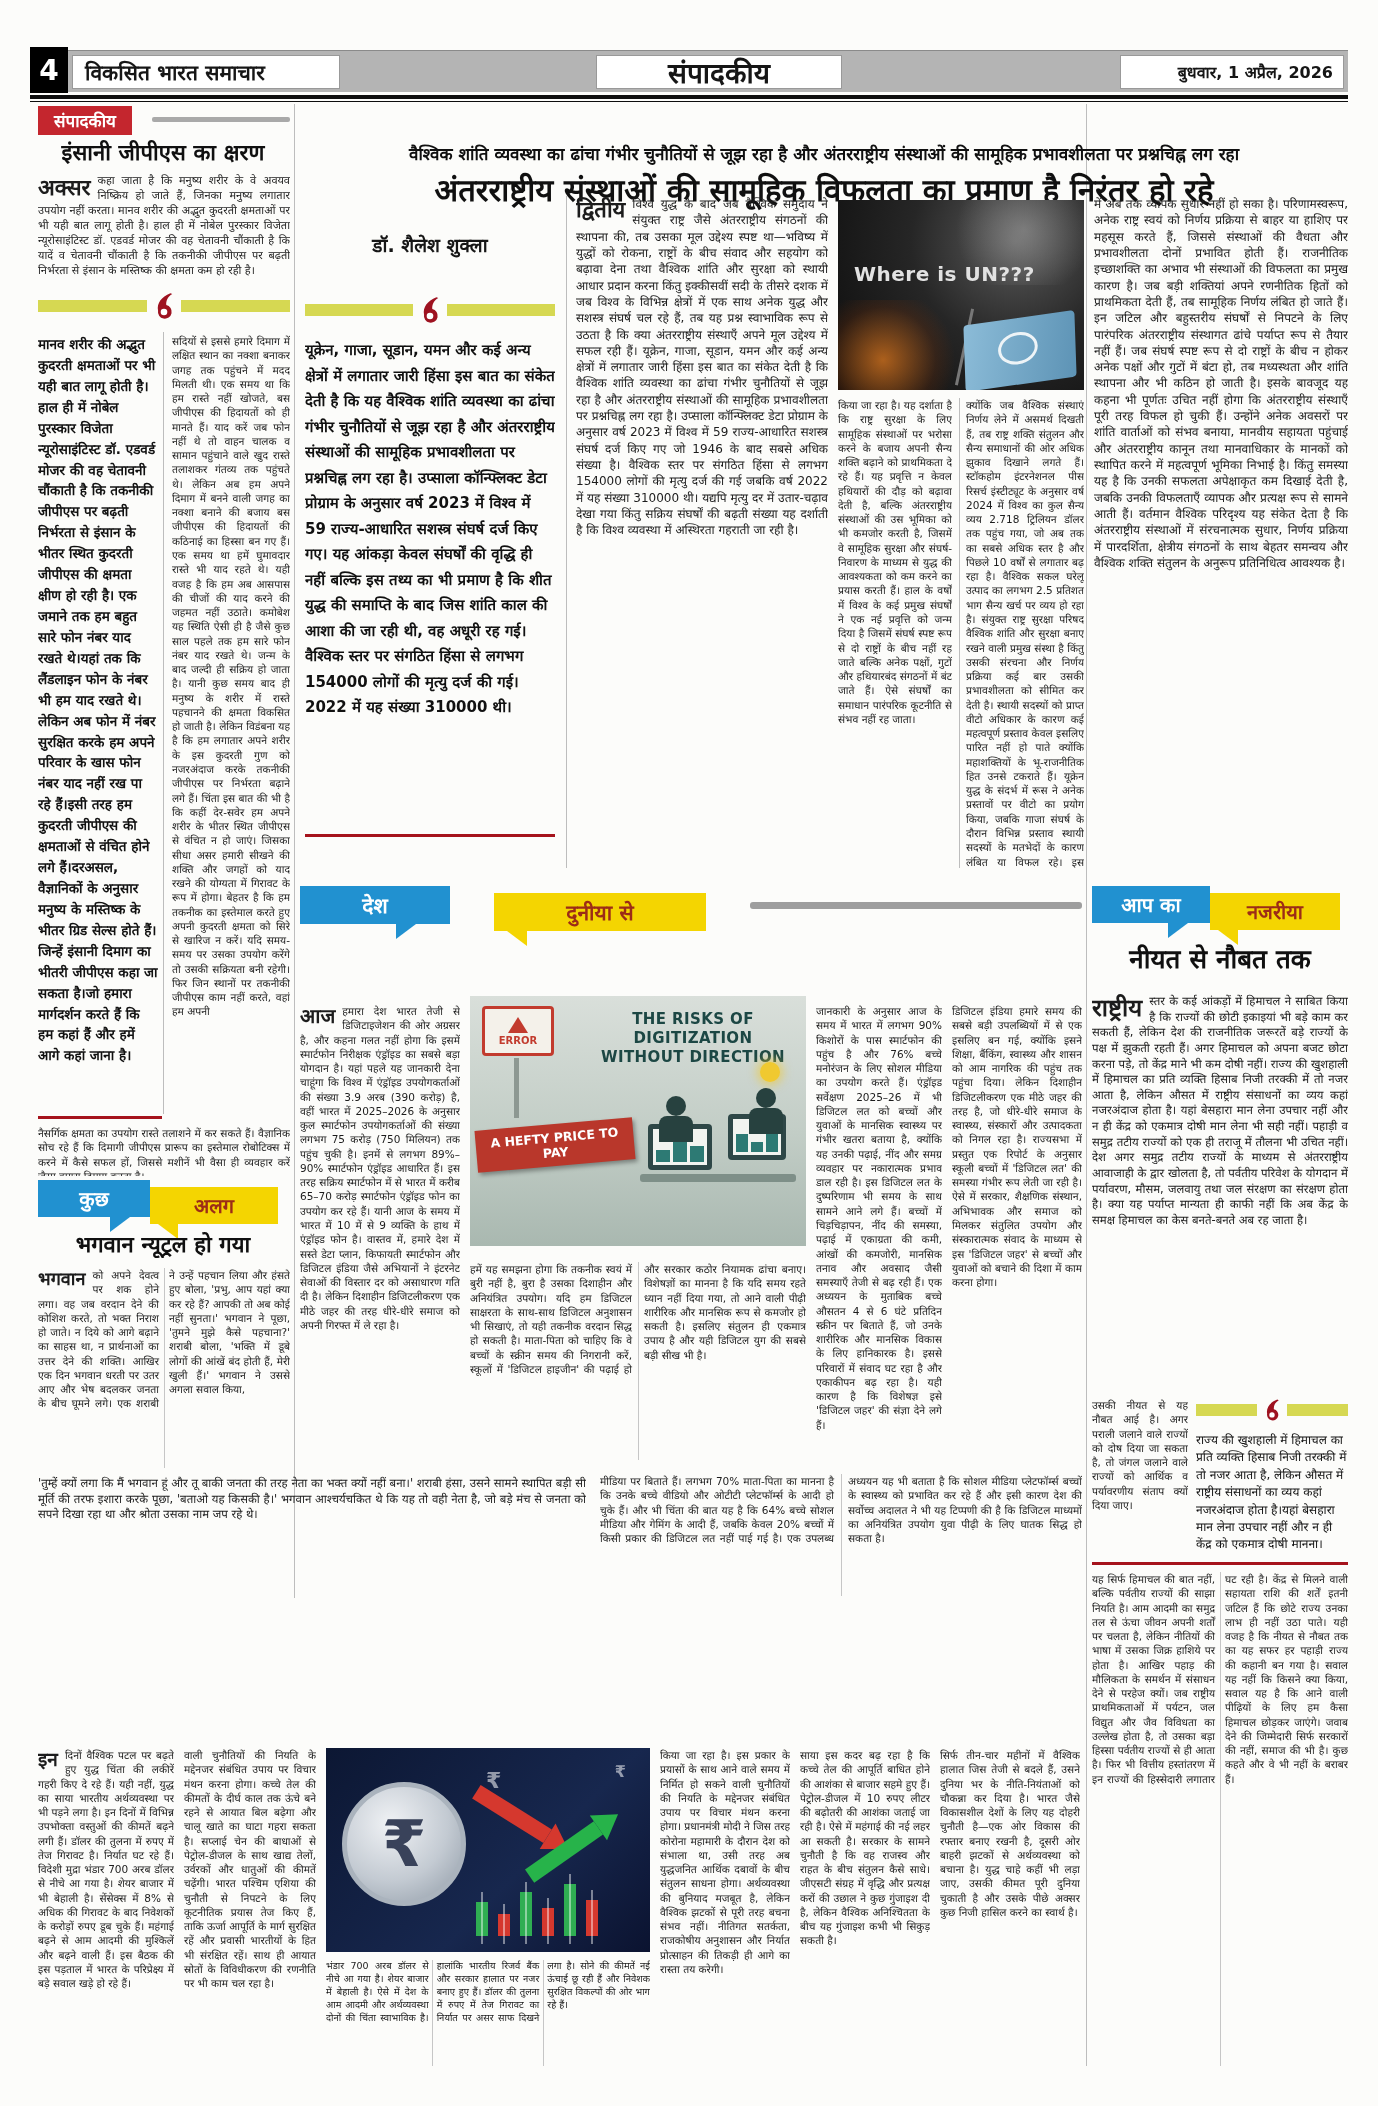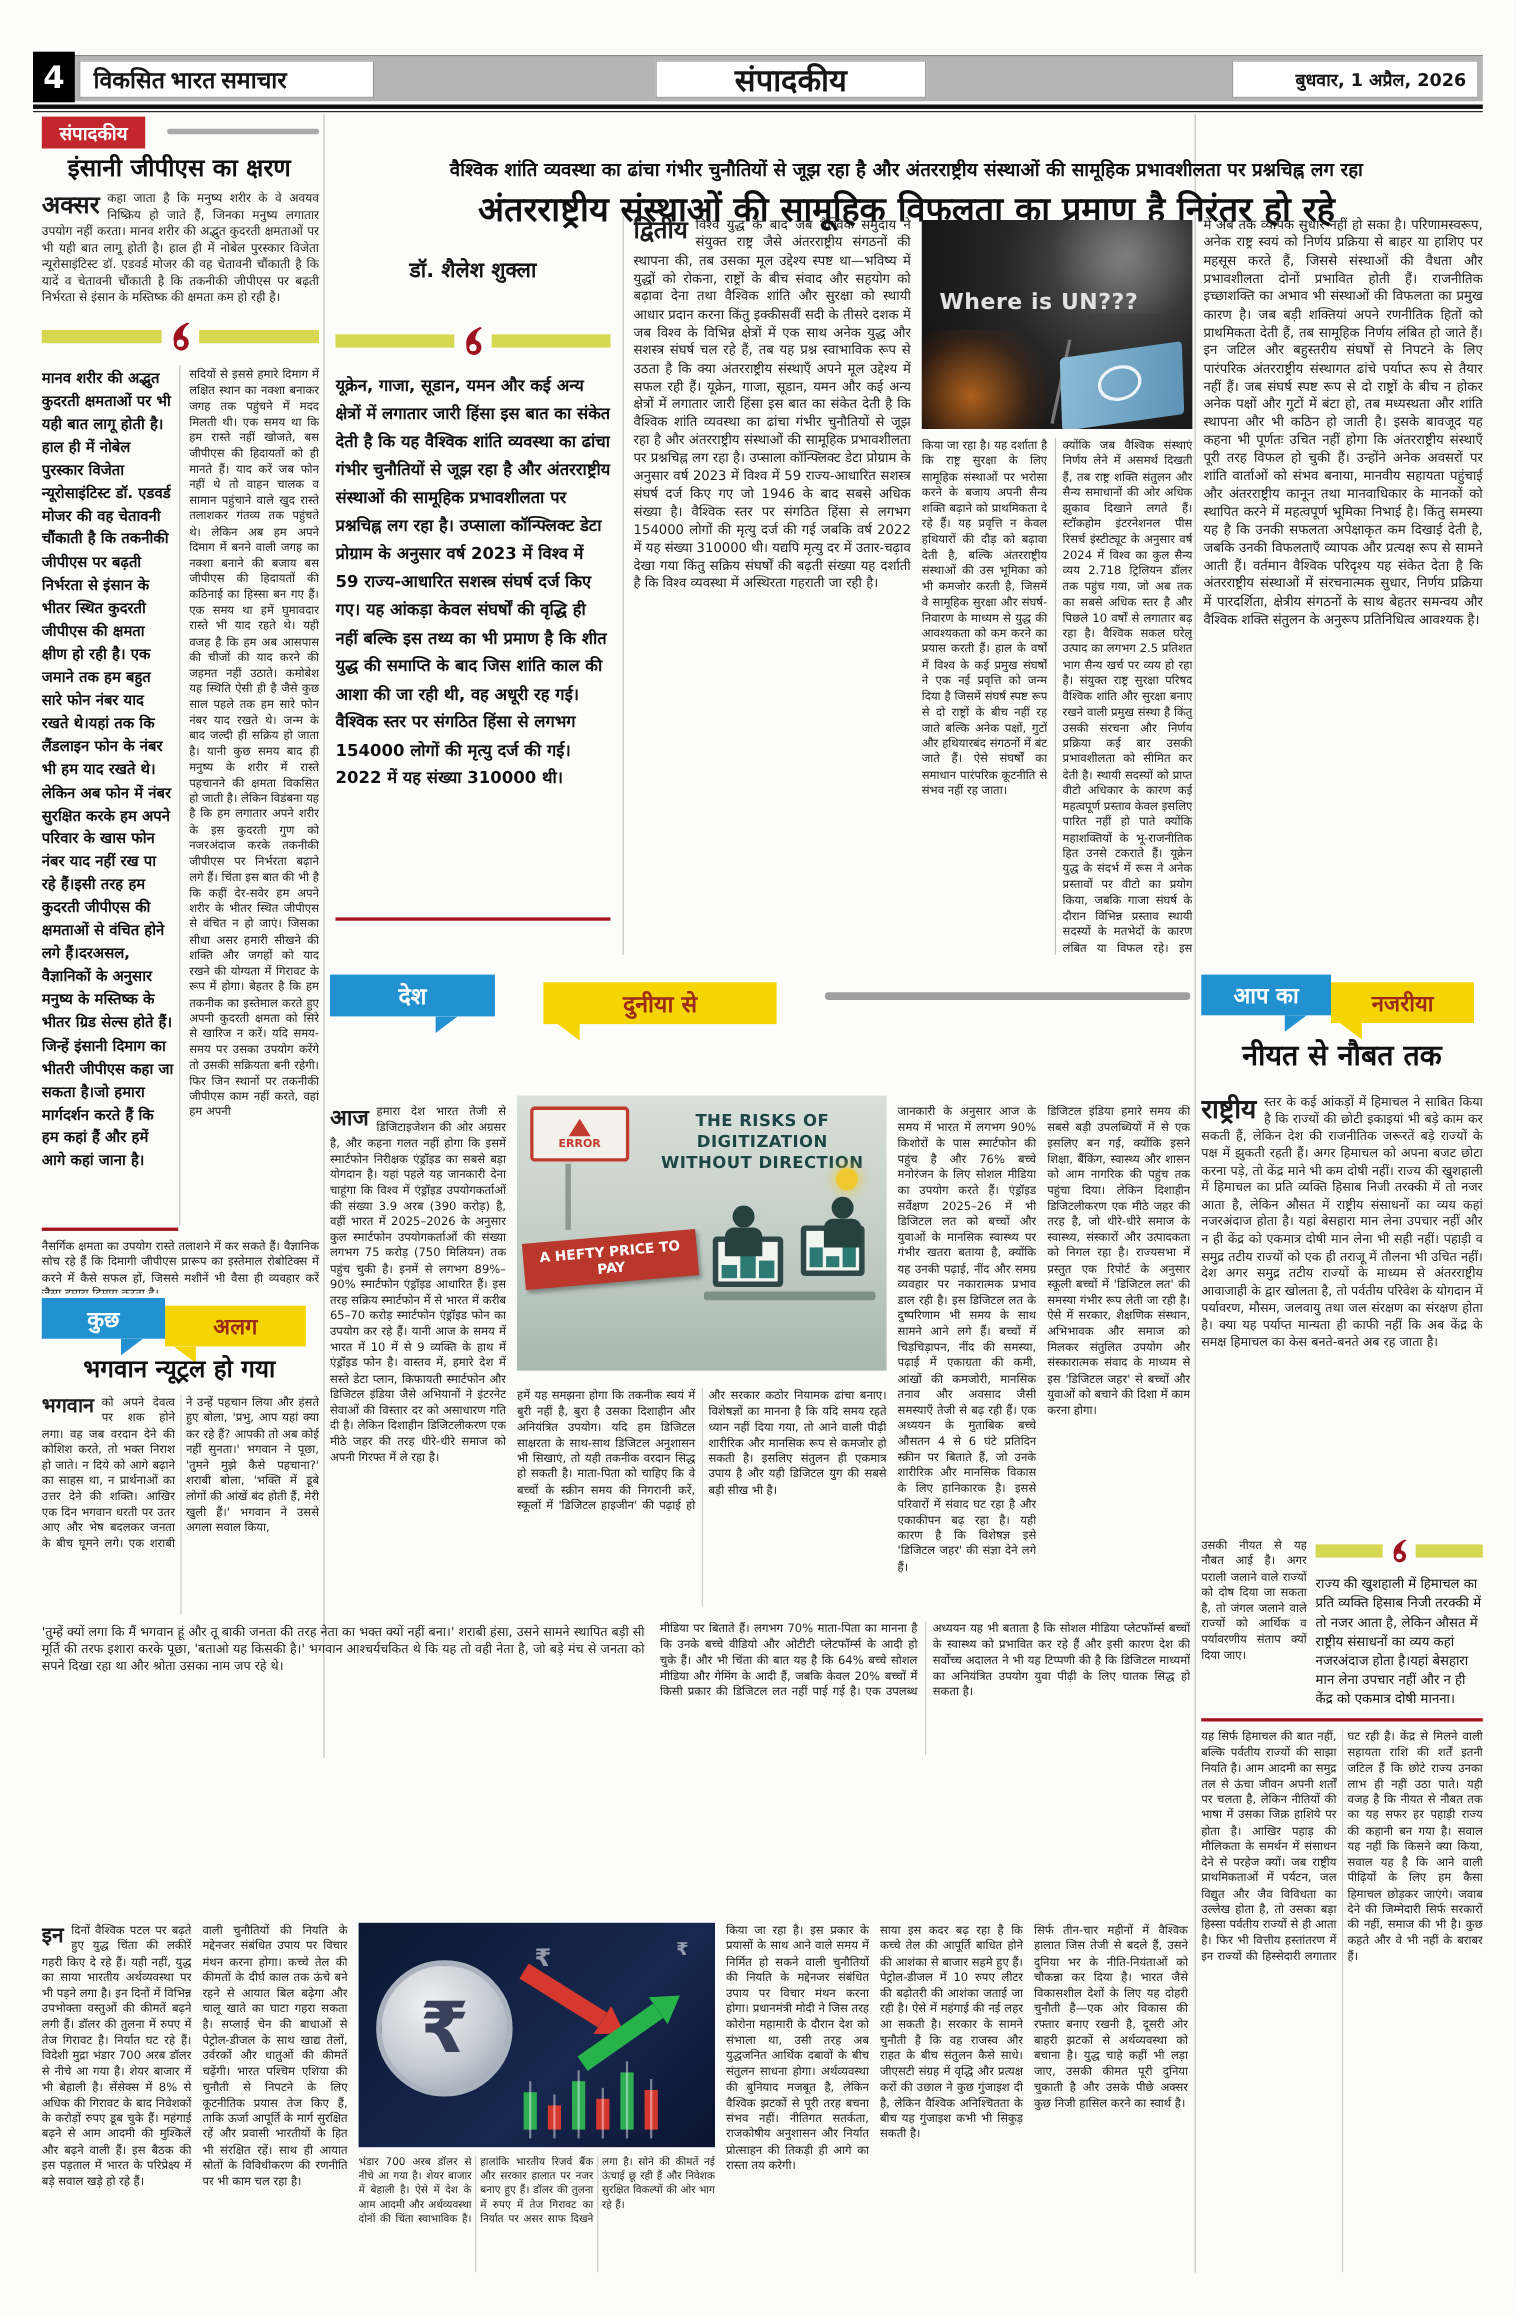"विकसित भारत समाचार" .mh-name { font-family: Liberation Serif, serif -> none }
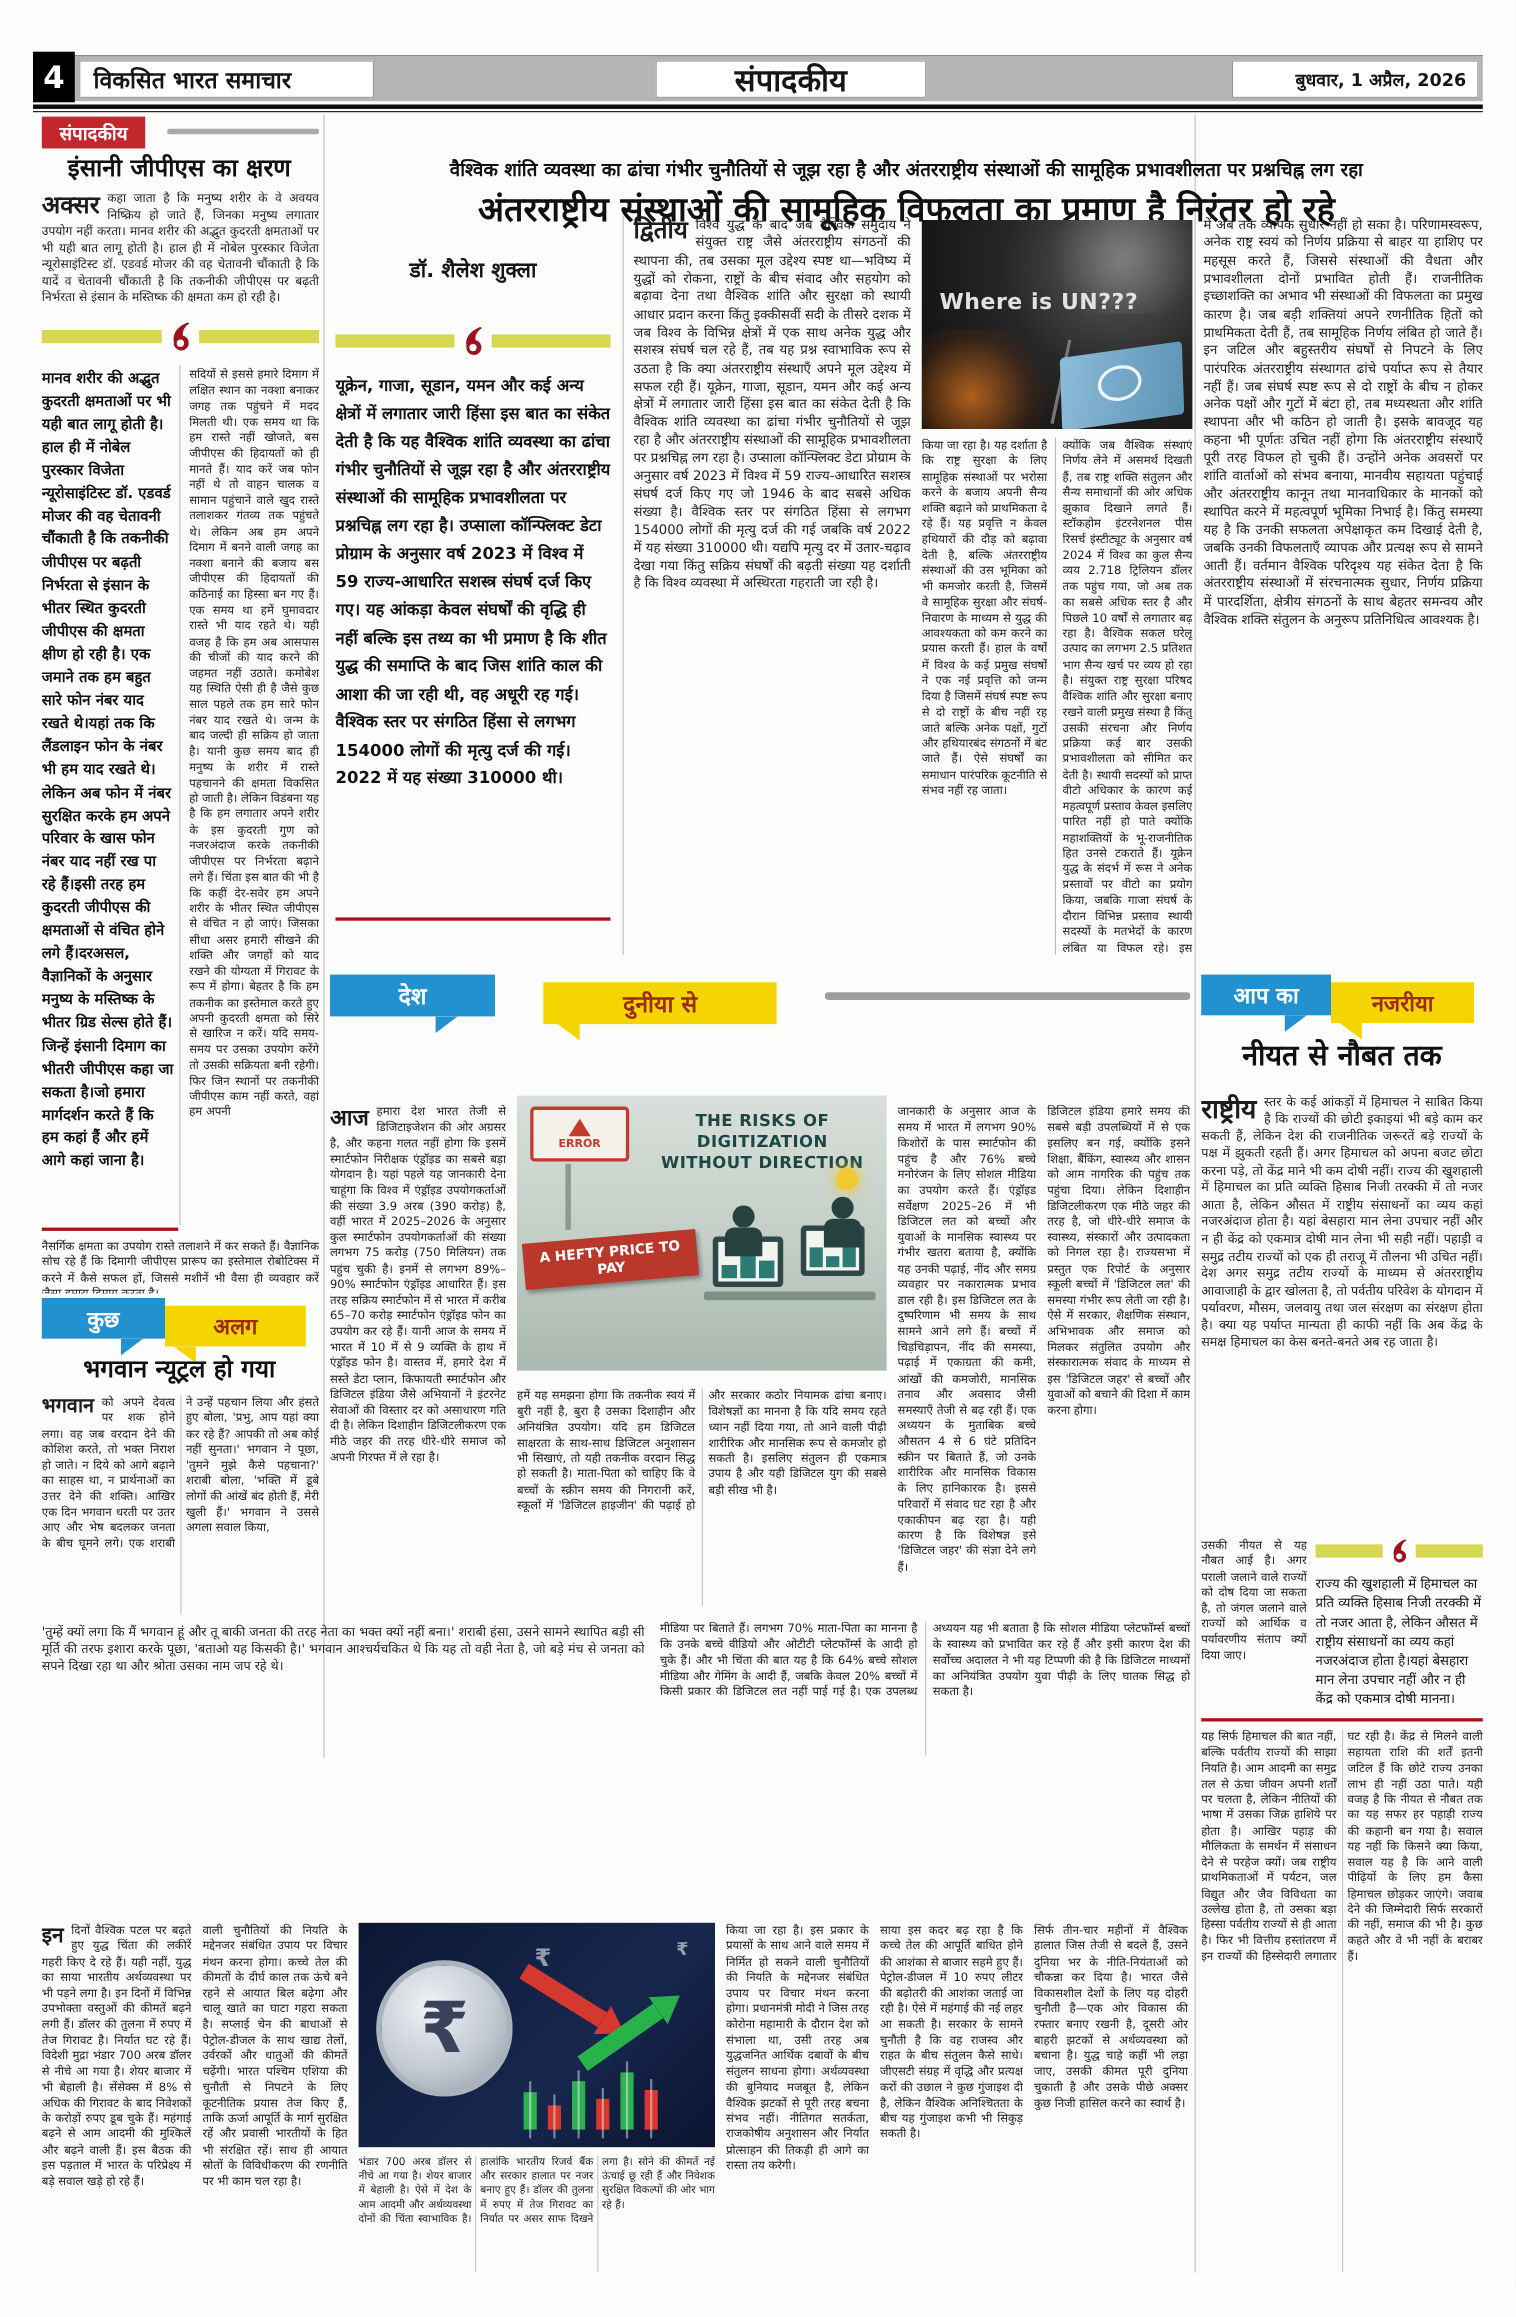"ERROR" .dz-sign { width: 90px -> 72px }
